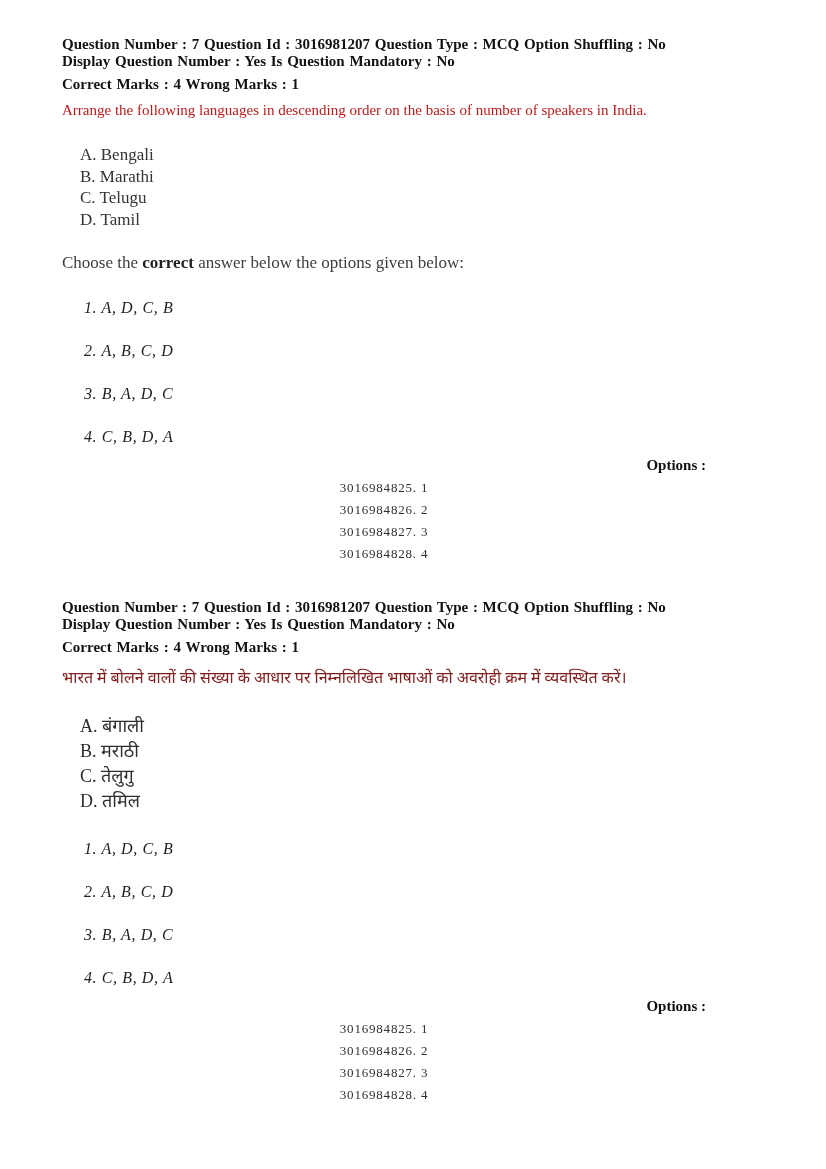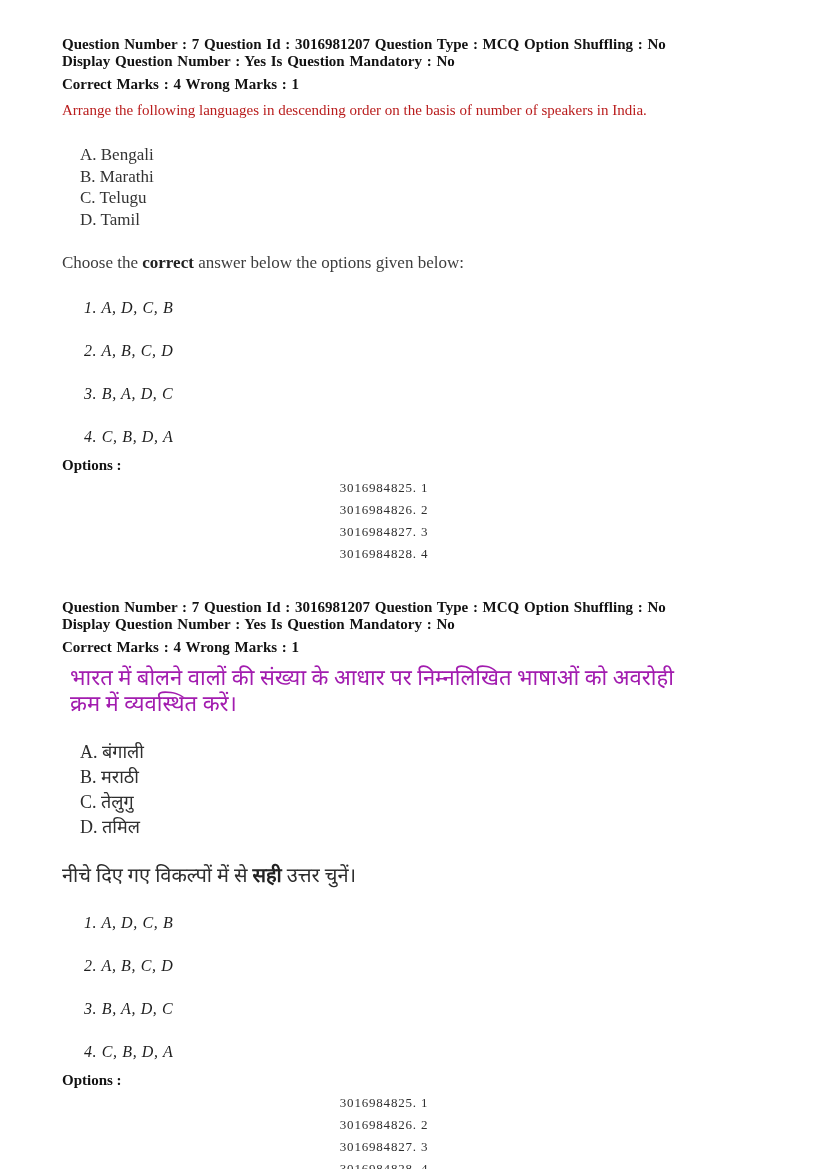"Options :" .options-label { text-align: none -> right }
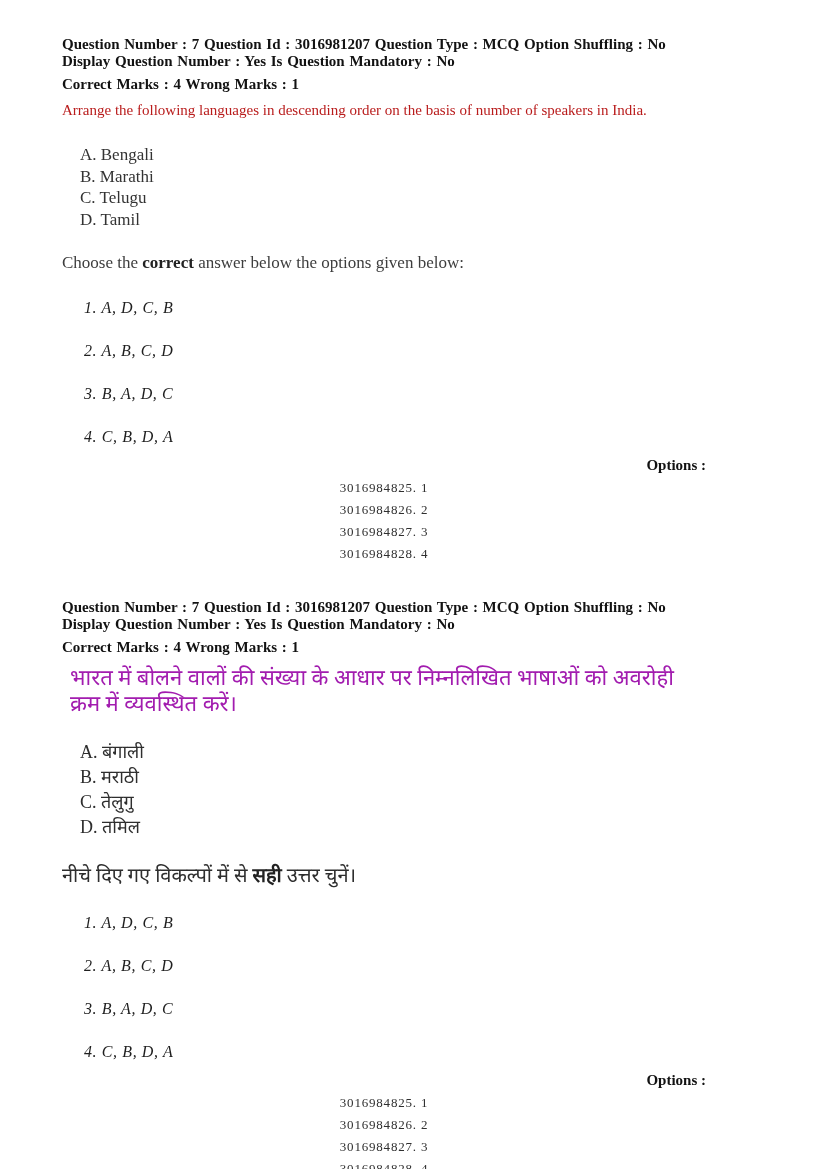"भारत में बोलने वालों की" .question-text.hindi { color: #a21caf -> #7f1d1d; font-size: 22px -> 16px; margin-left: 8px -> none }
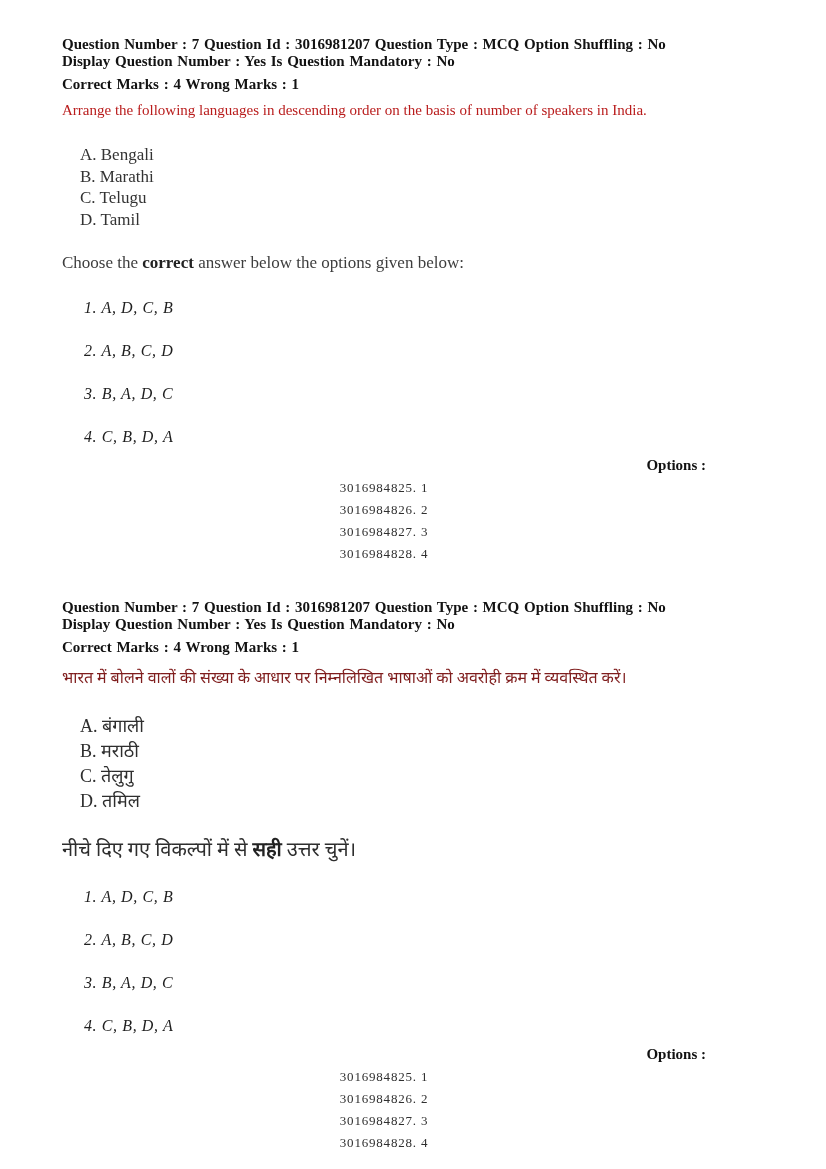"नीचे दिए गए विकल्पों में" div.choose-line { html: <div><span>नीचे दिए गए विकल्पों में से </span><b>सही</b><span> उत्तर चुनें।</span></div> -> none }
